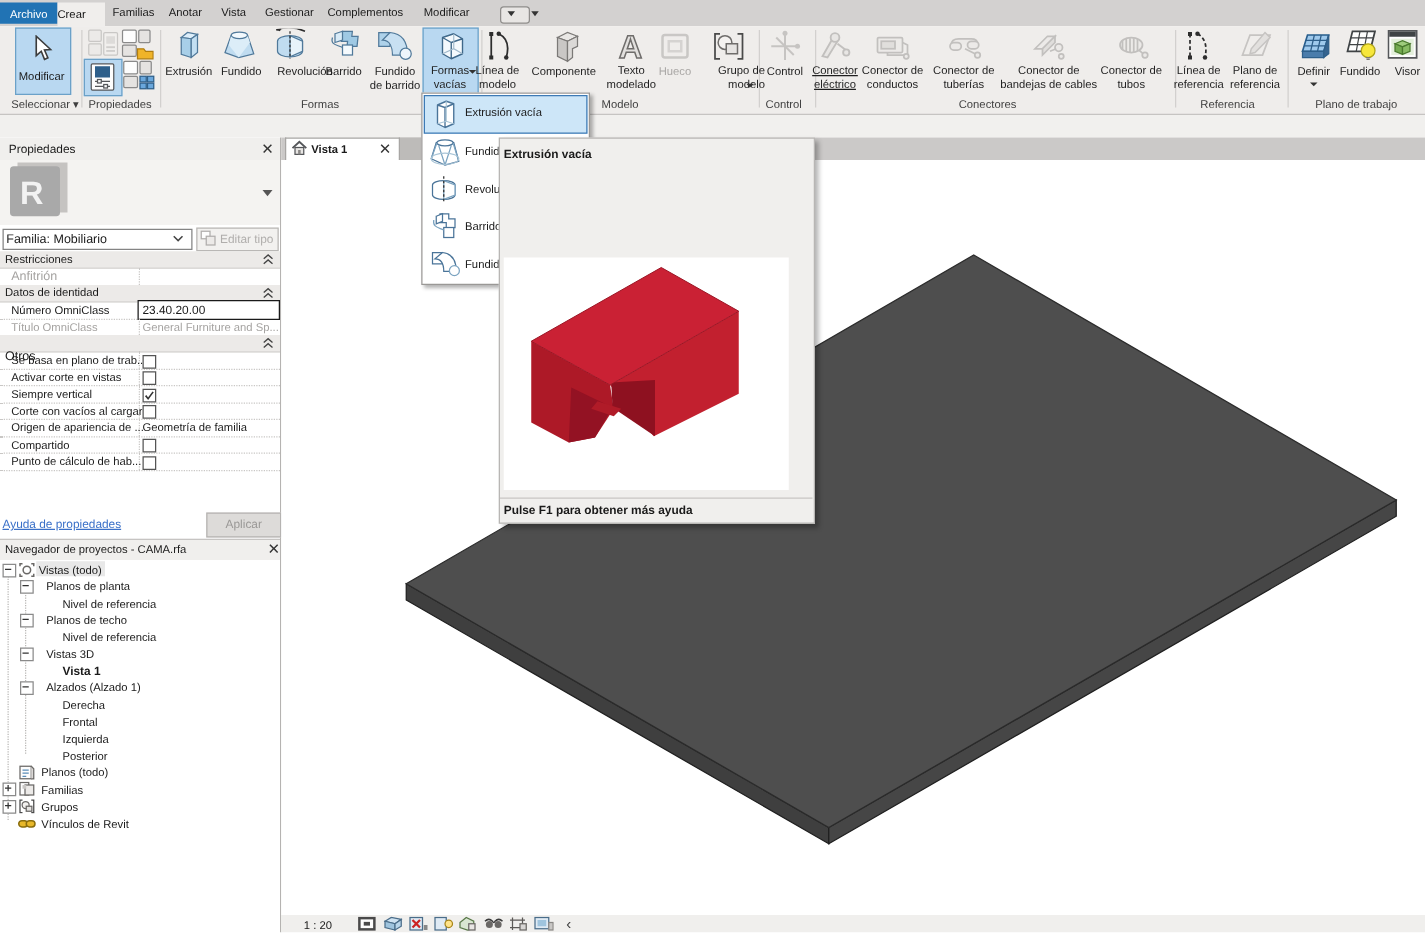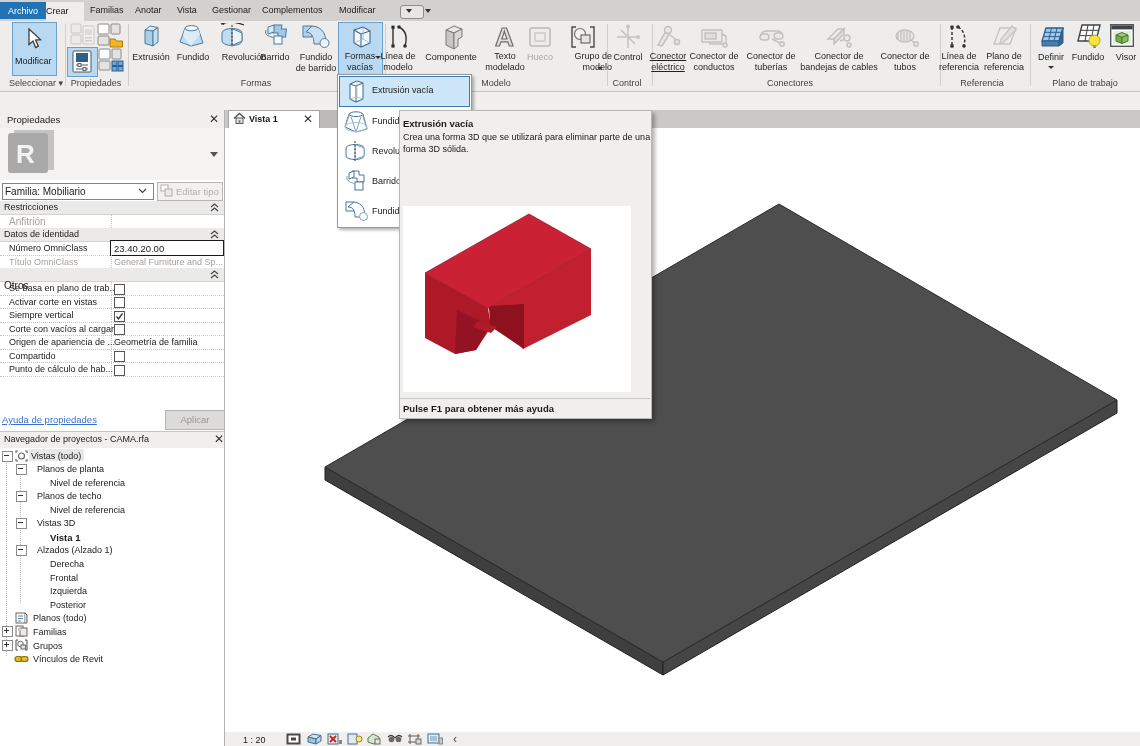"Crea una forma 3D que" div.abs { html: <div>Crea una forma 3D que se utilizará para eliminar parte de una<br>forma 3D sólida.</div> -> none }
